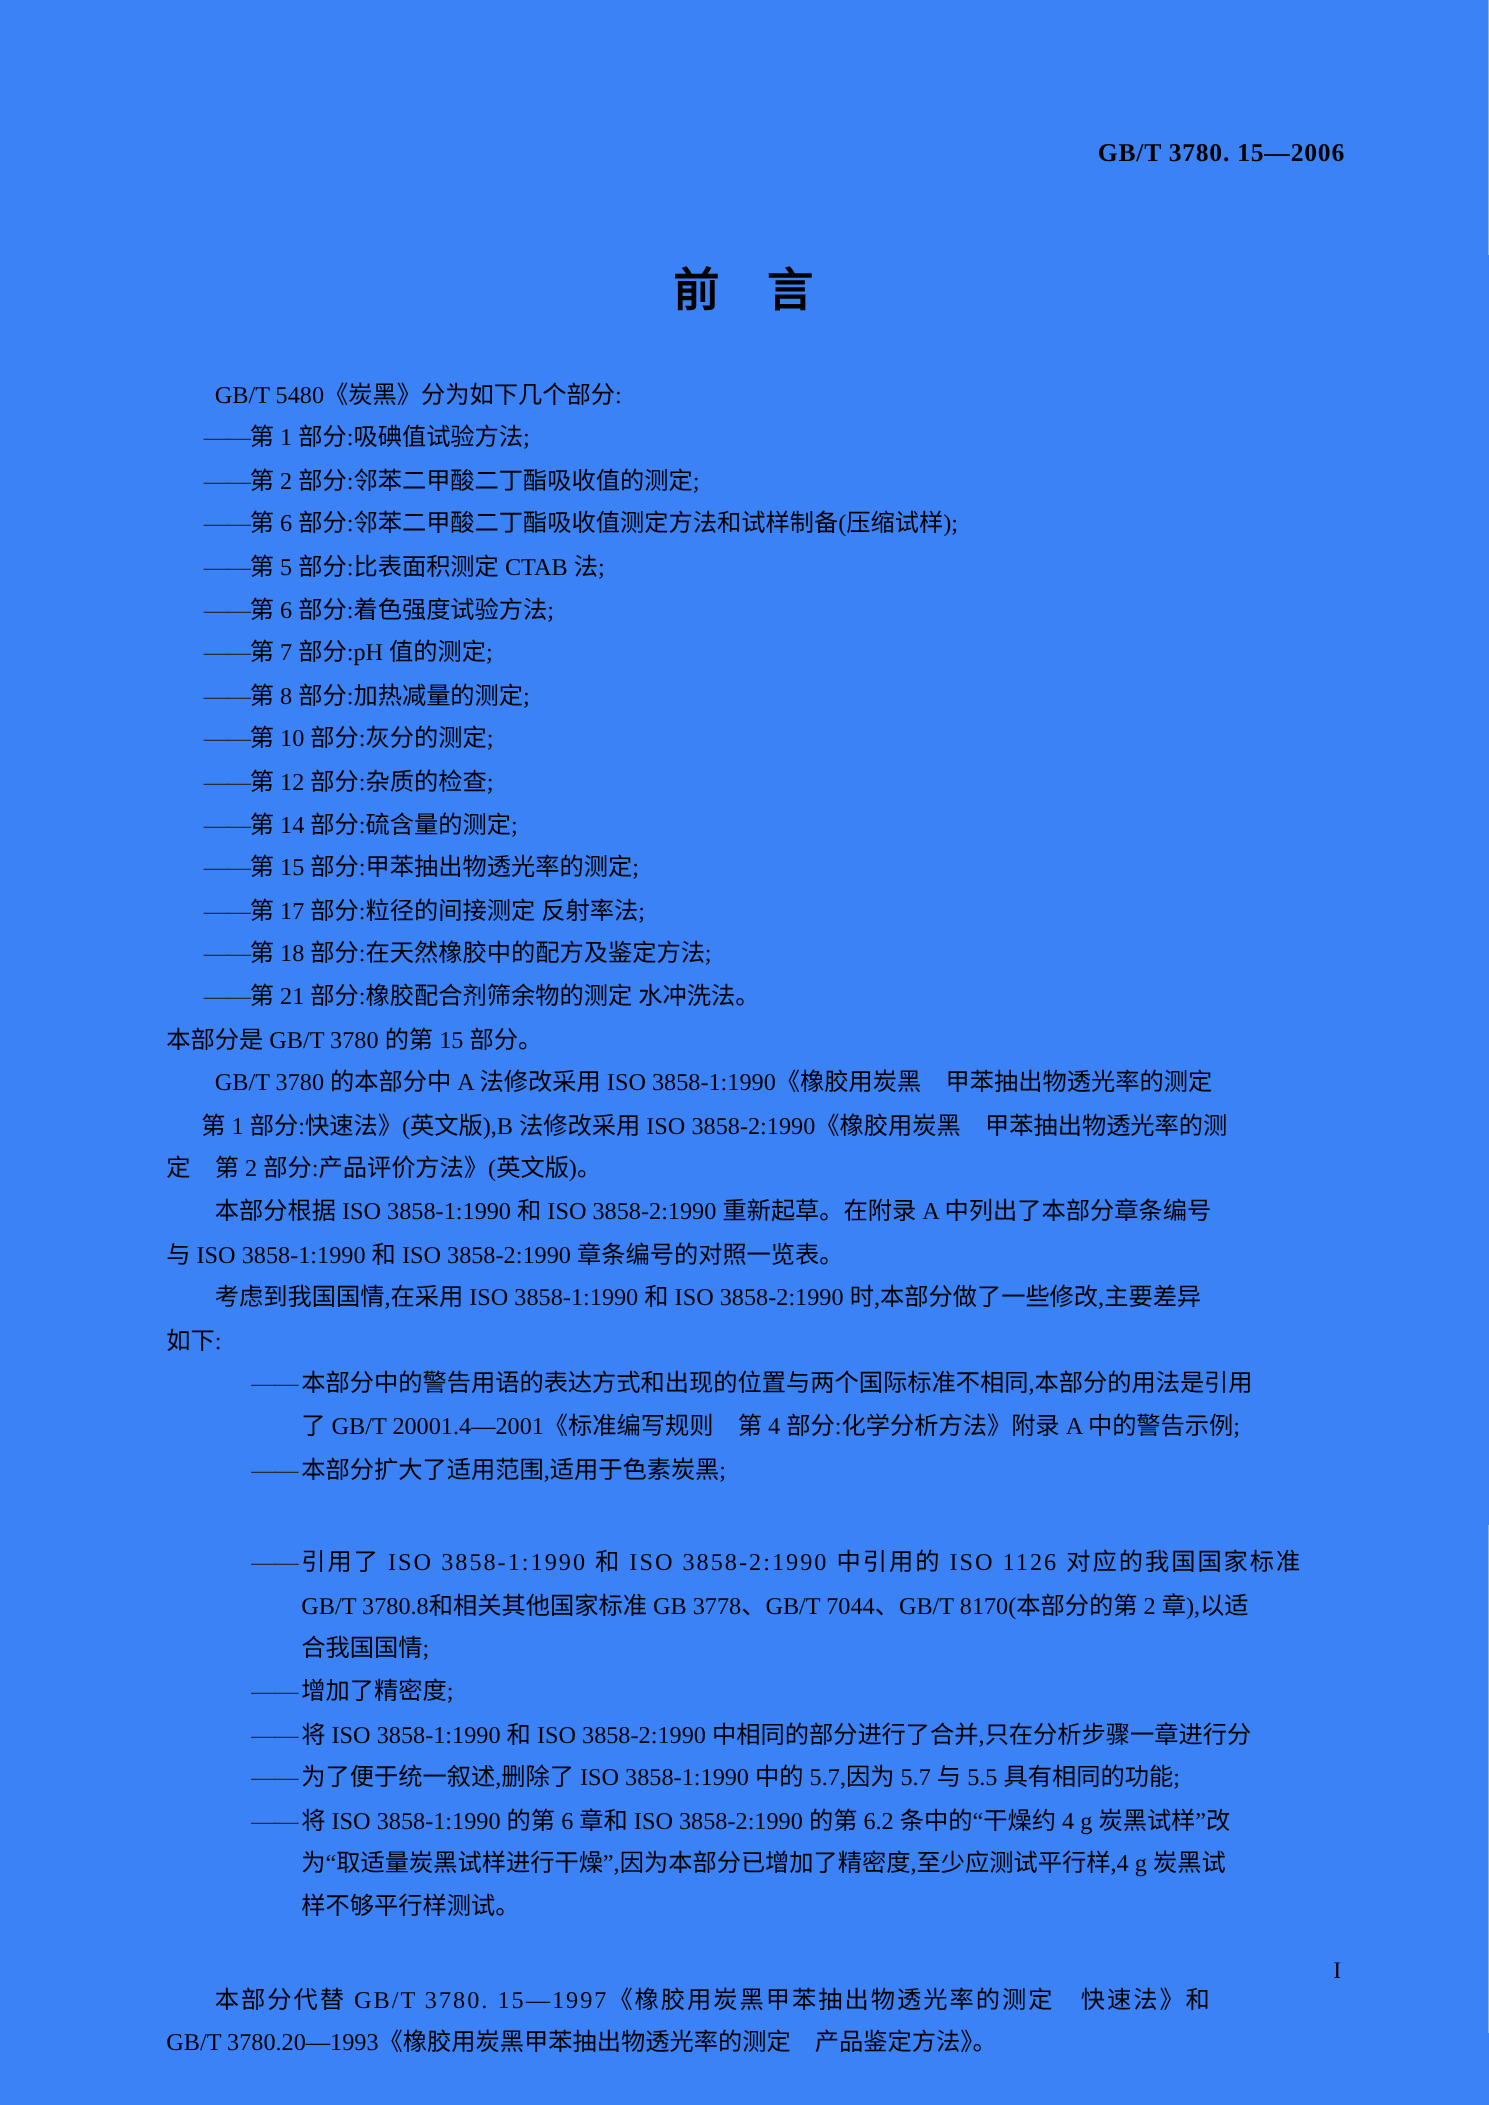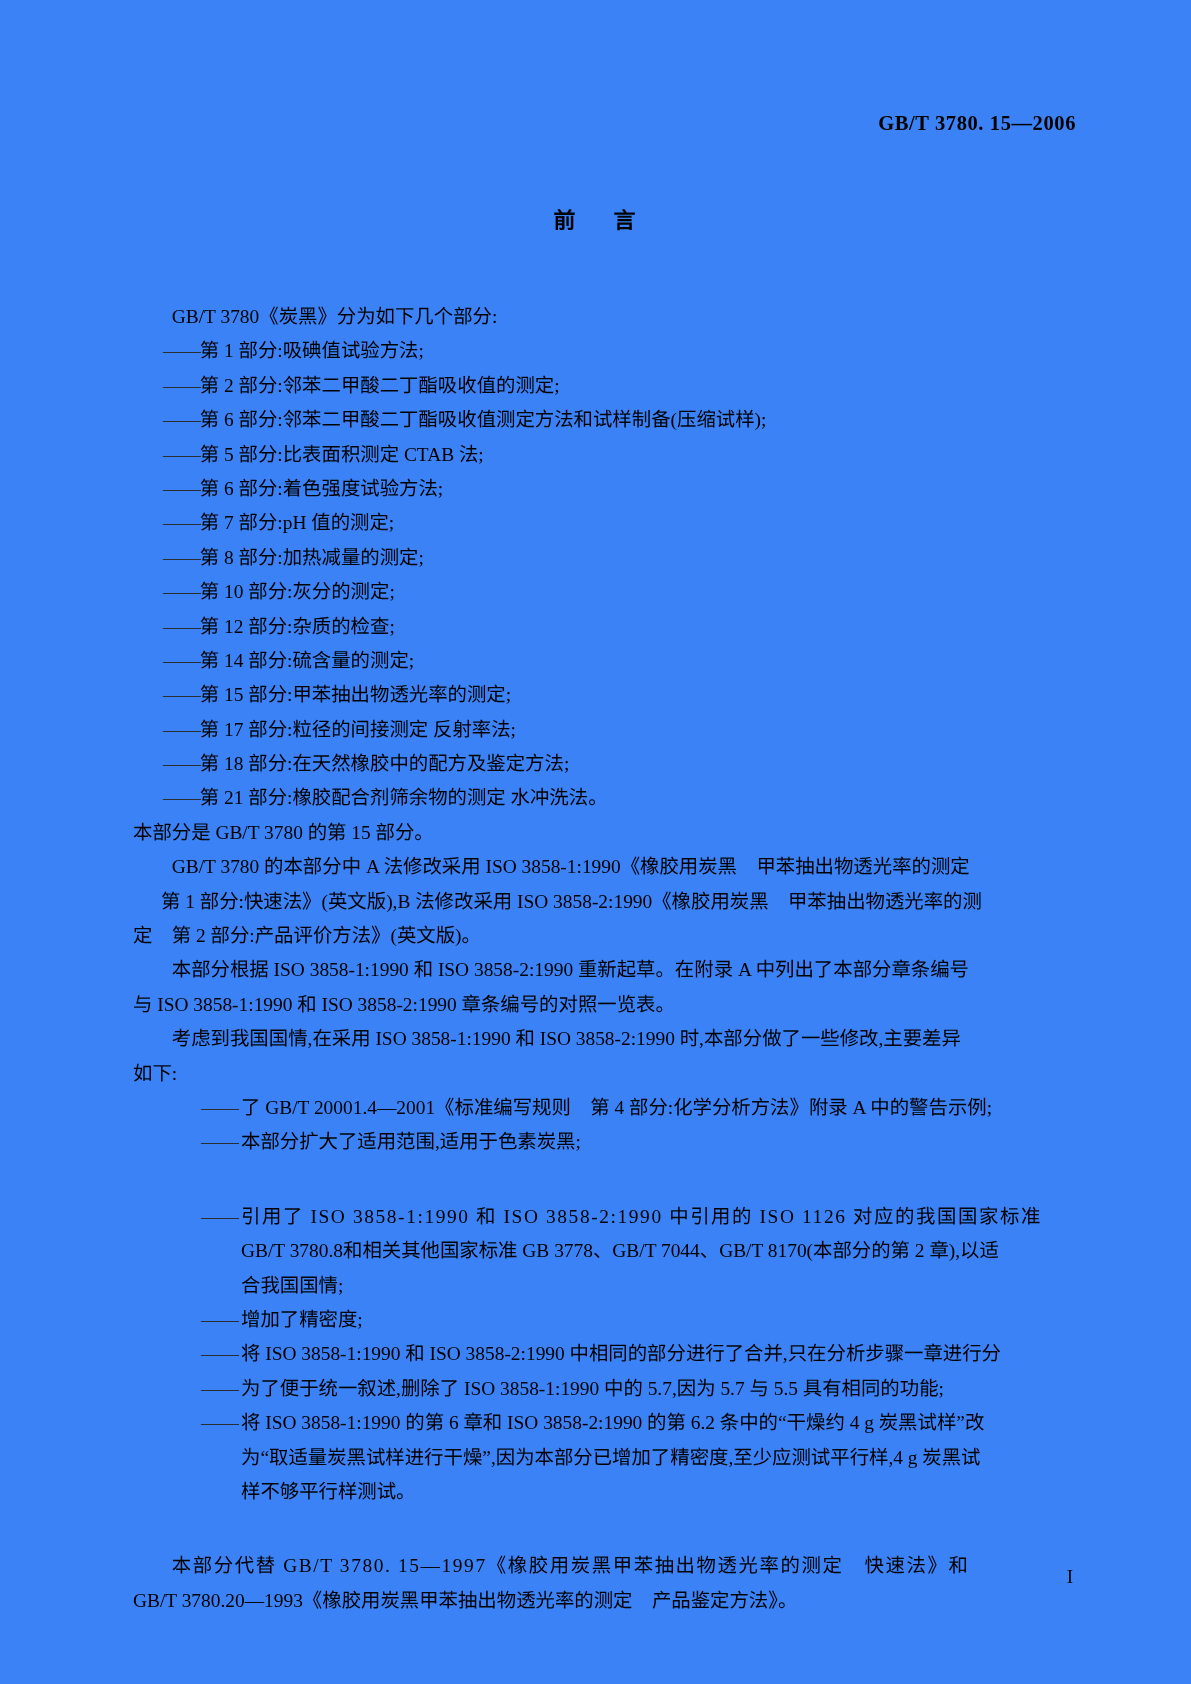"前 言" .doc-title { font-size: 22px -> 37px }
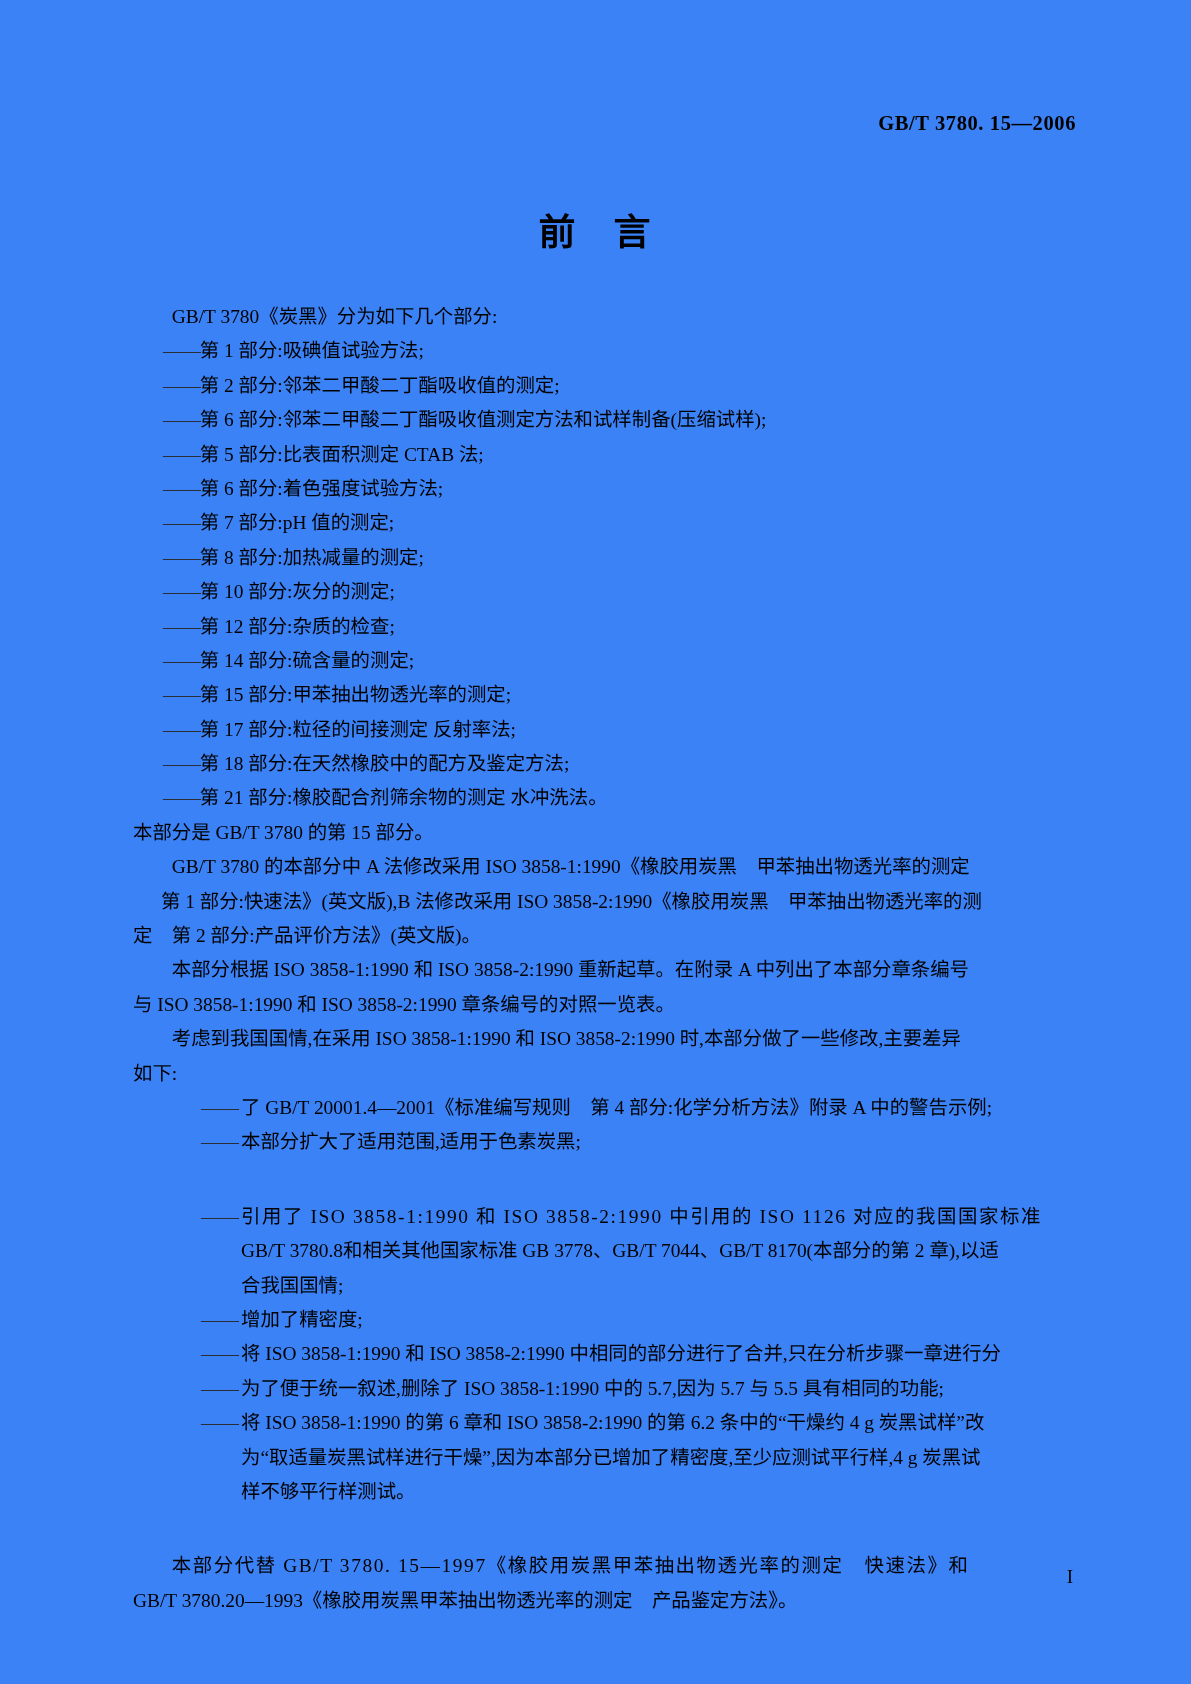"GB/T 3780《炭黑》分为如下几个部分:" div.line { text: 3780 -> 5480 }
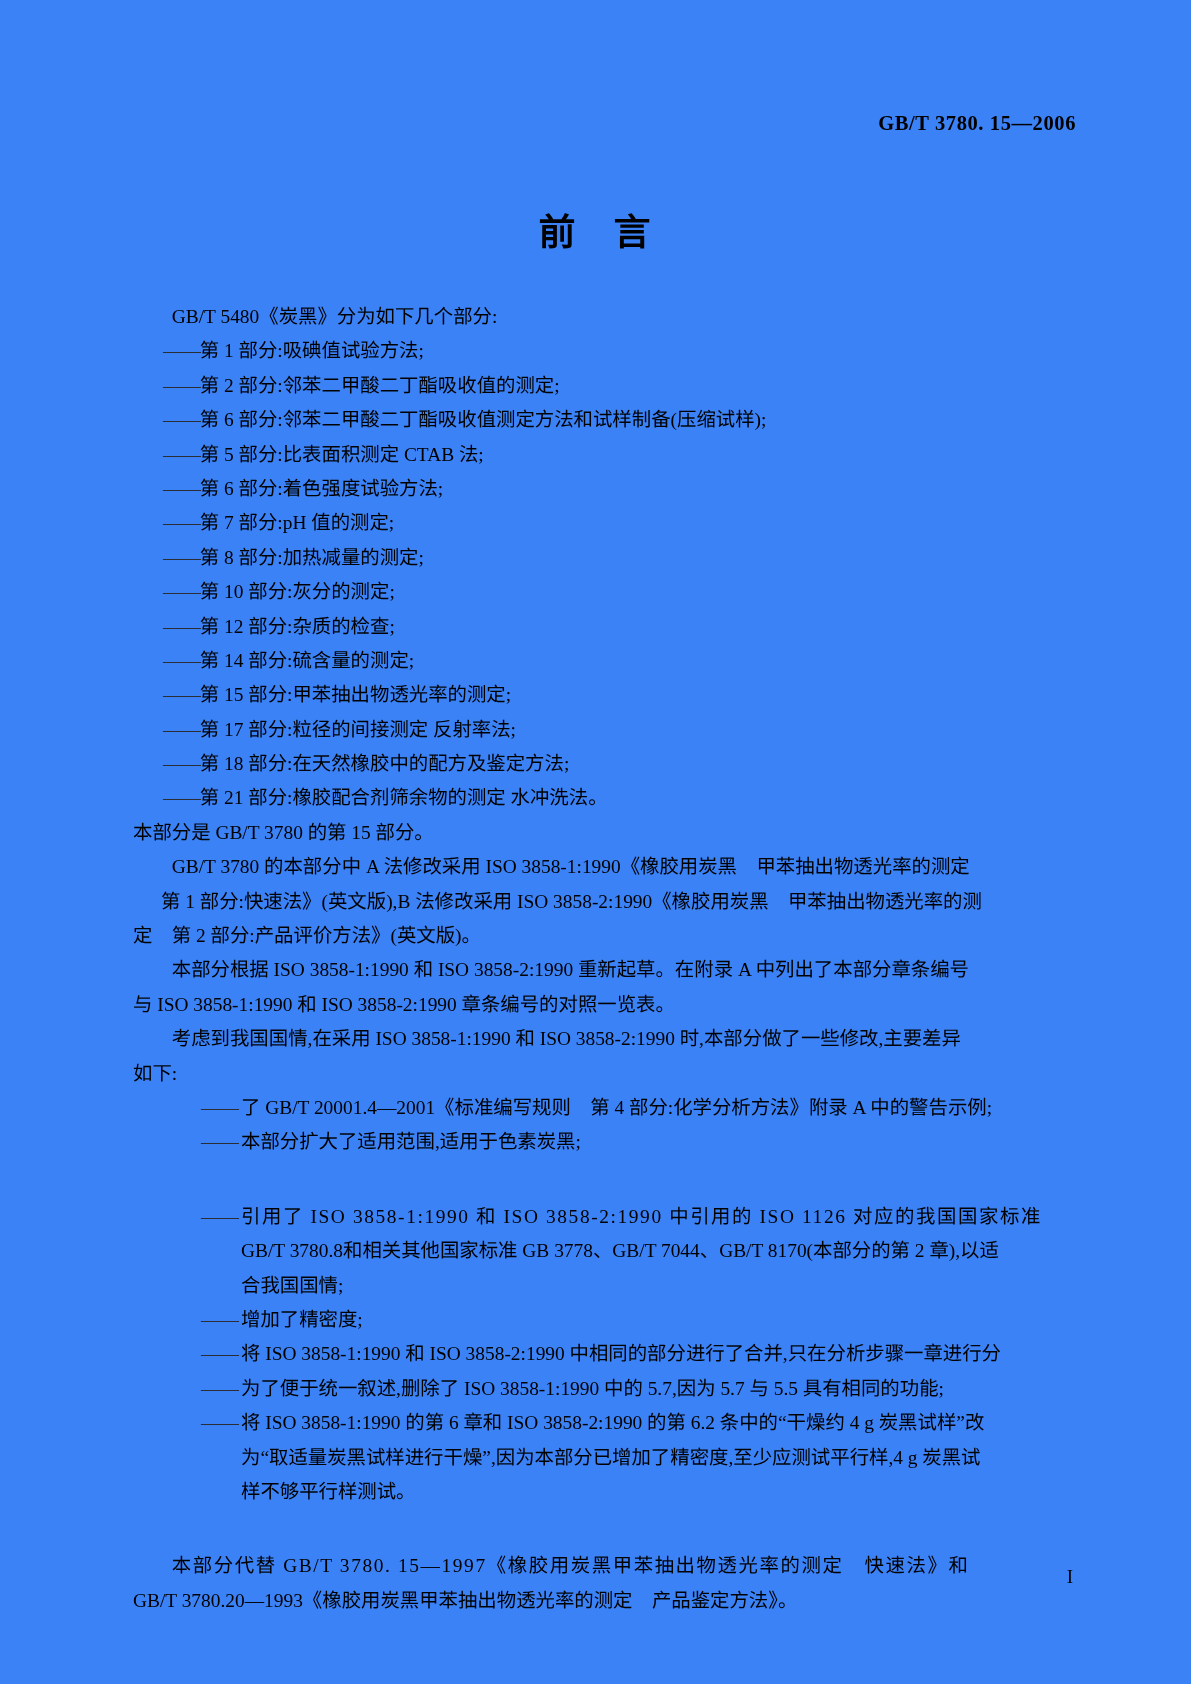"本部分中的警告用语的表达方式和出现的位置与两个国际标准不相同,本部分的用法是引用" div.line { html: none -> <div>本部分中的警告用语的表达方式和出现的位置与两个国际标准不相同,本部分的用法是引用</div> }
